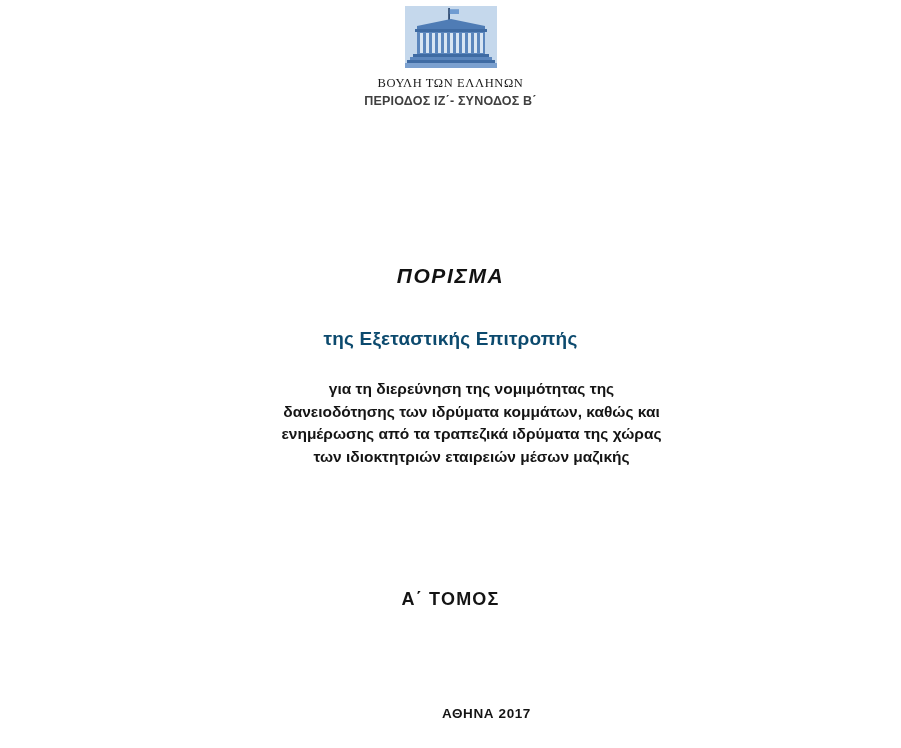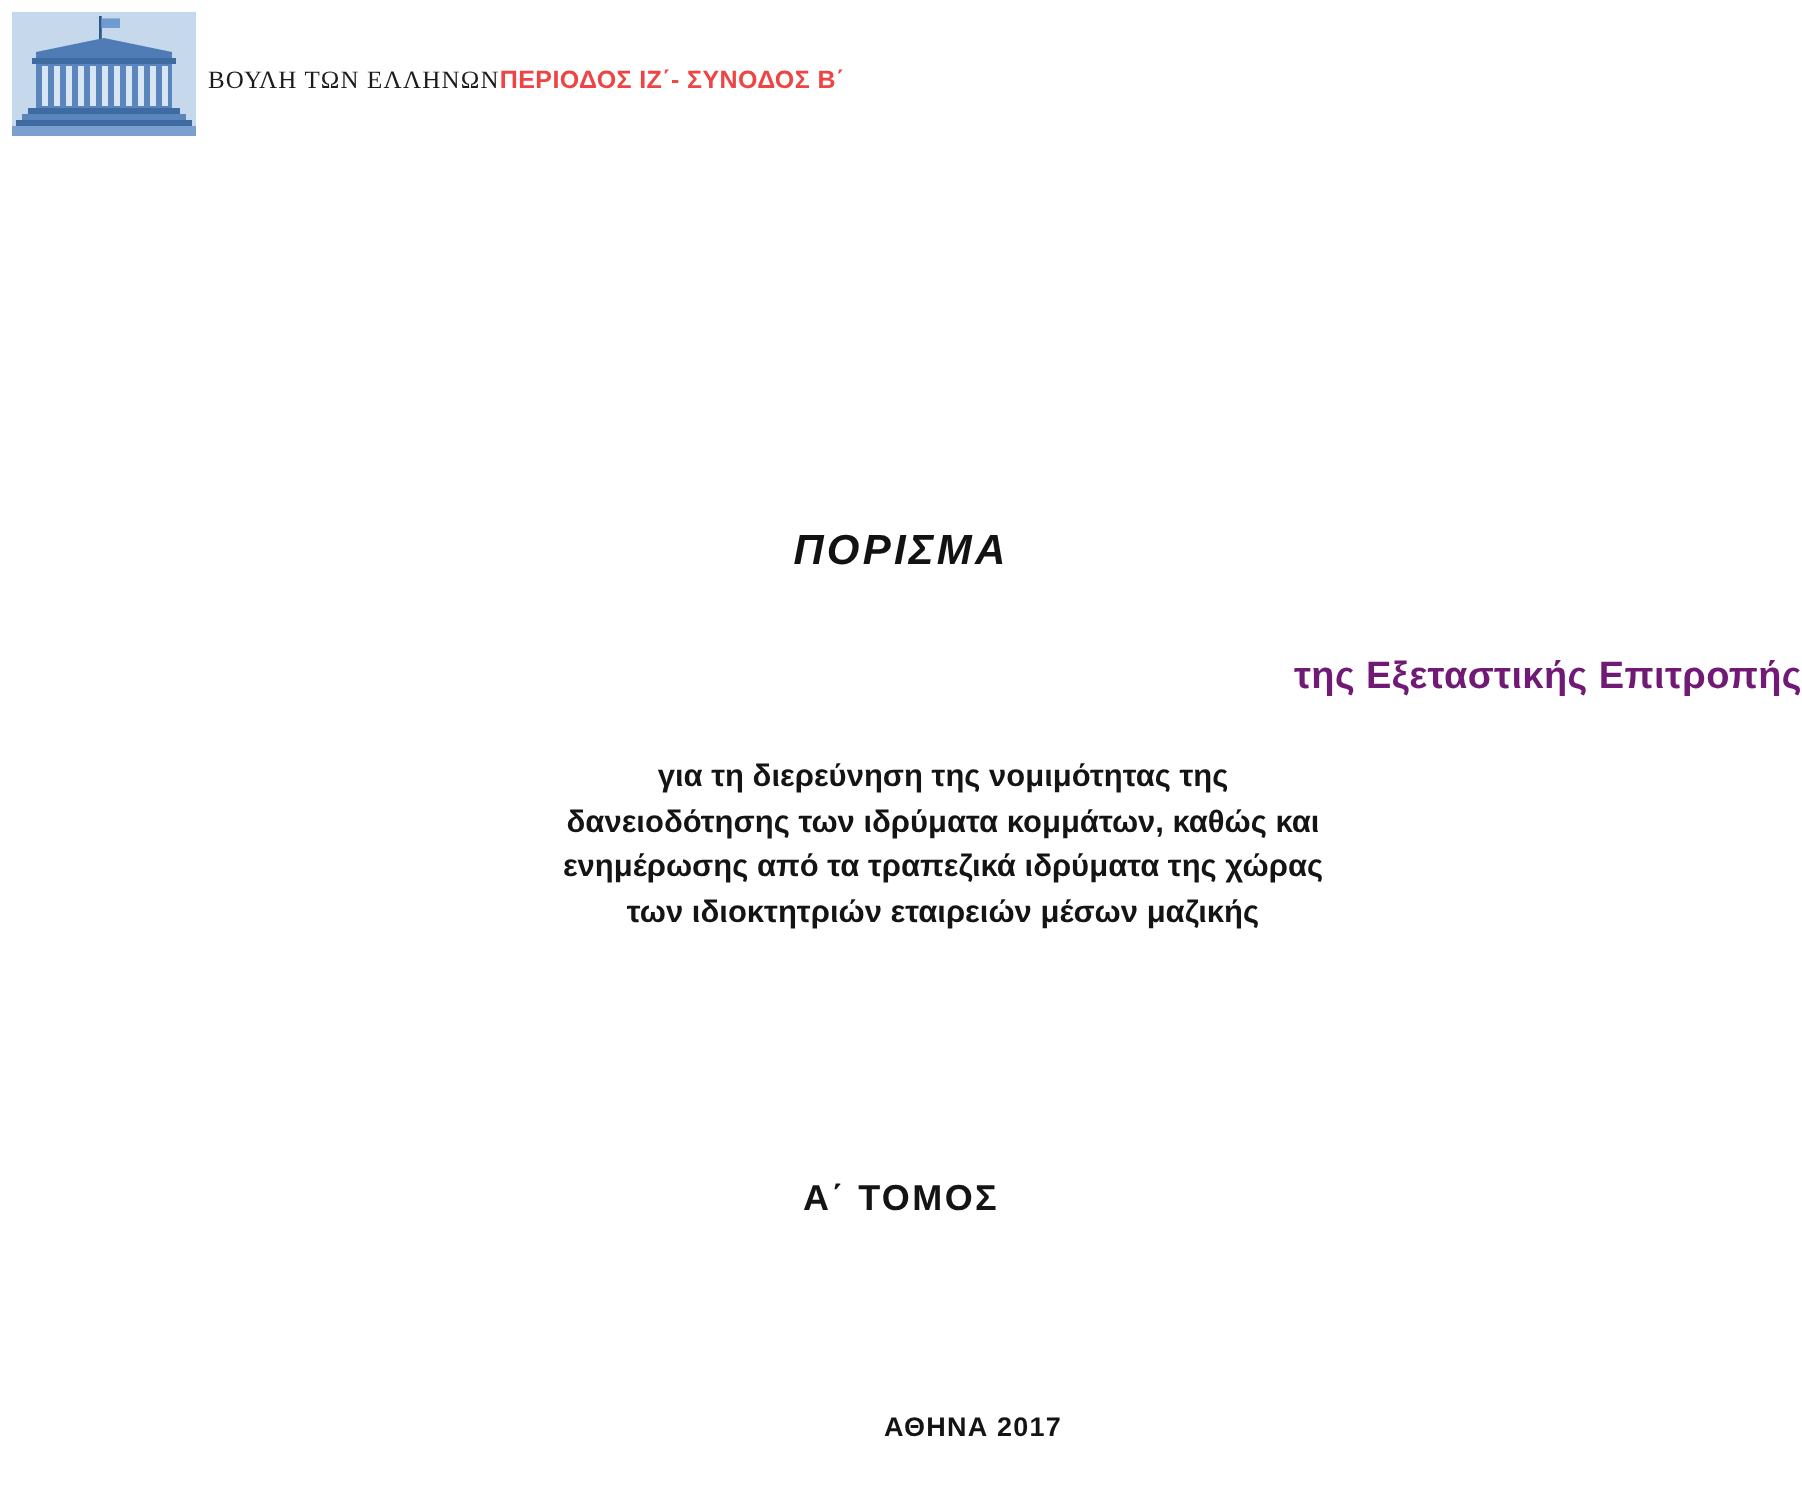"ΒΟΥΛΗ ΤΩΝ ΕΛΛΗΝΩΝ" .emblem-block { flex-direction: row -> column }
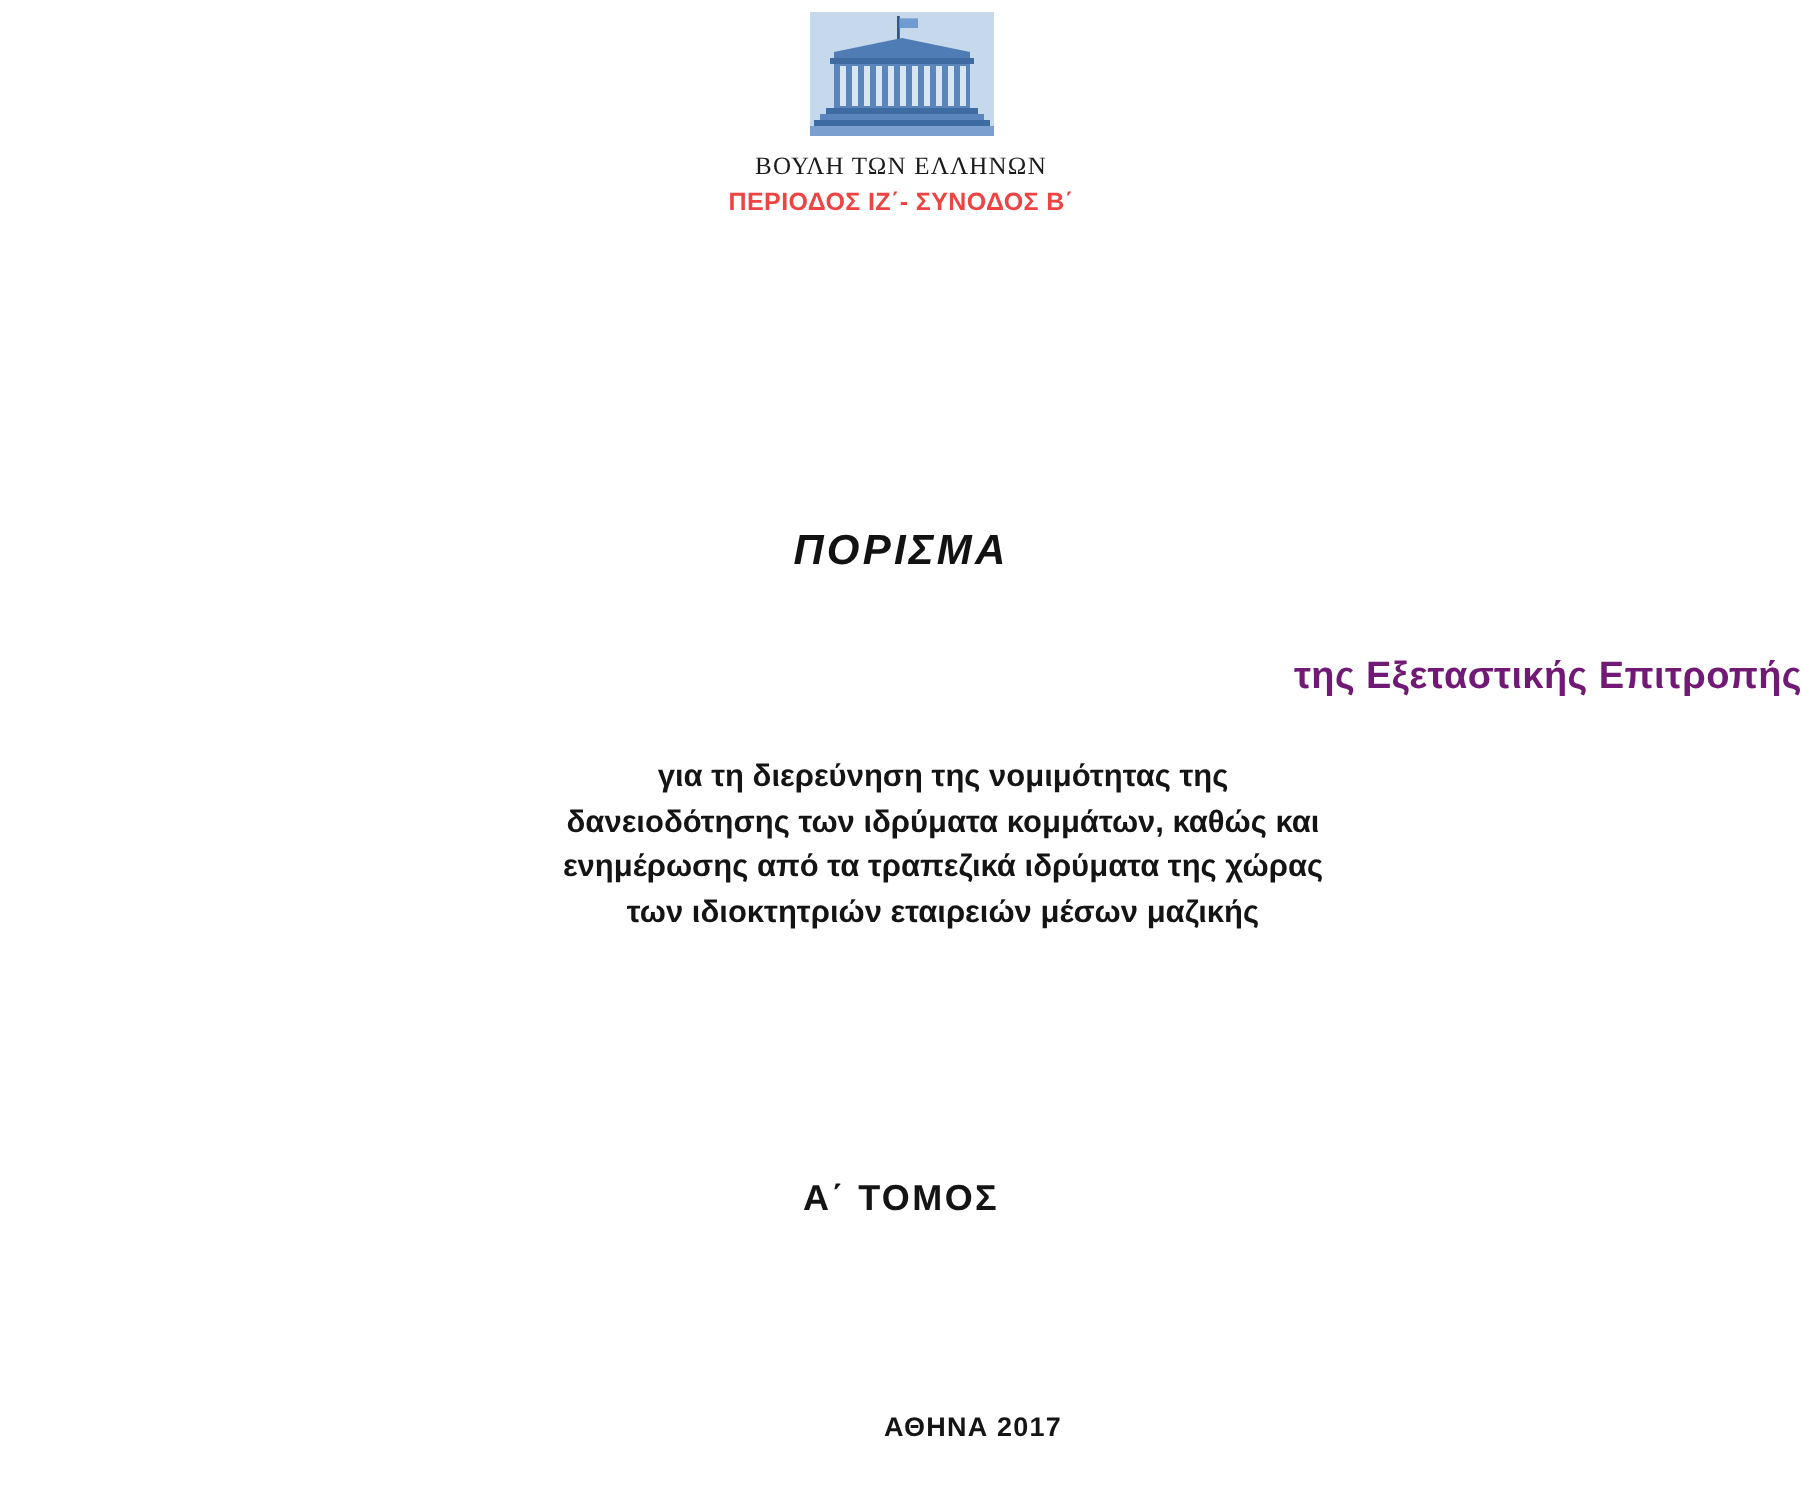"ΠΕΡΙΟΔΟΣ ΙΖ΄- ΣΥΝΟΔΟΣ Β΄" .emblem-subcaption { color: #ef4444 -> #404040 }
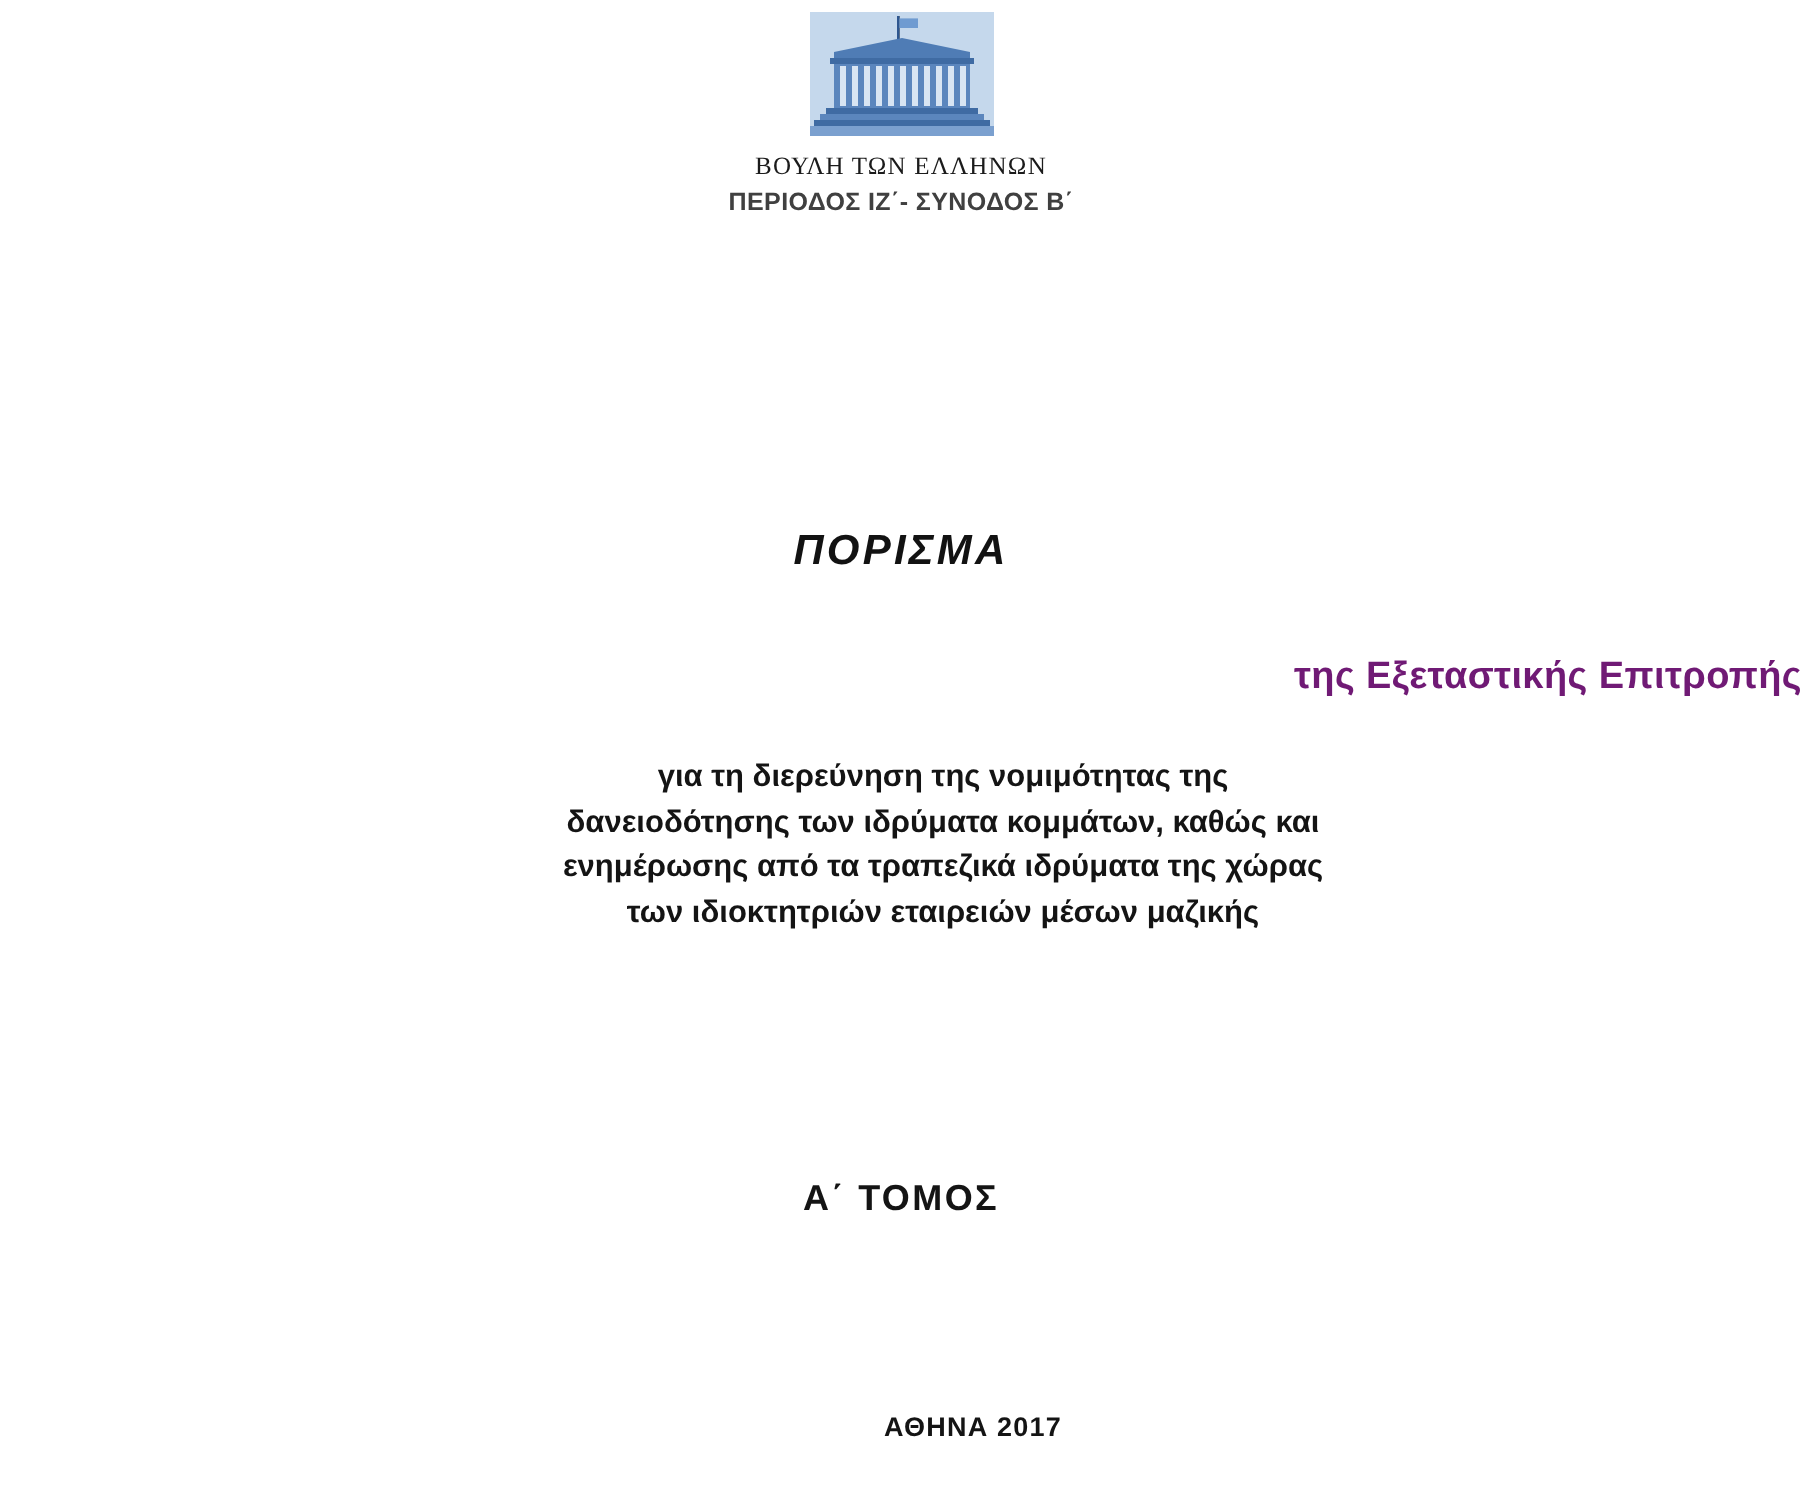"της Εξεταστικής Επιτροπής" .title-sub { color: #701a75 -> #0c4a6e; text-align: right -> center }
